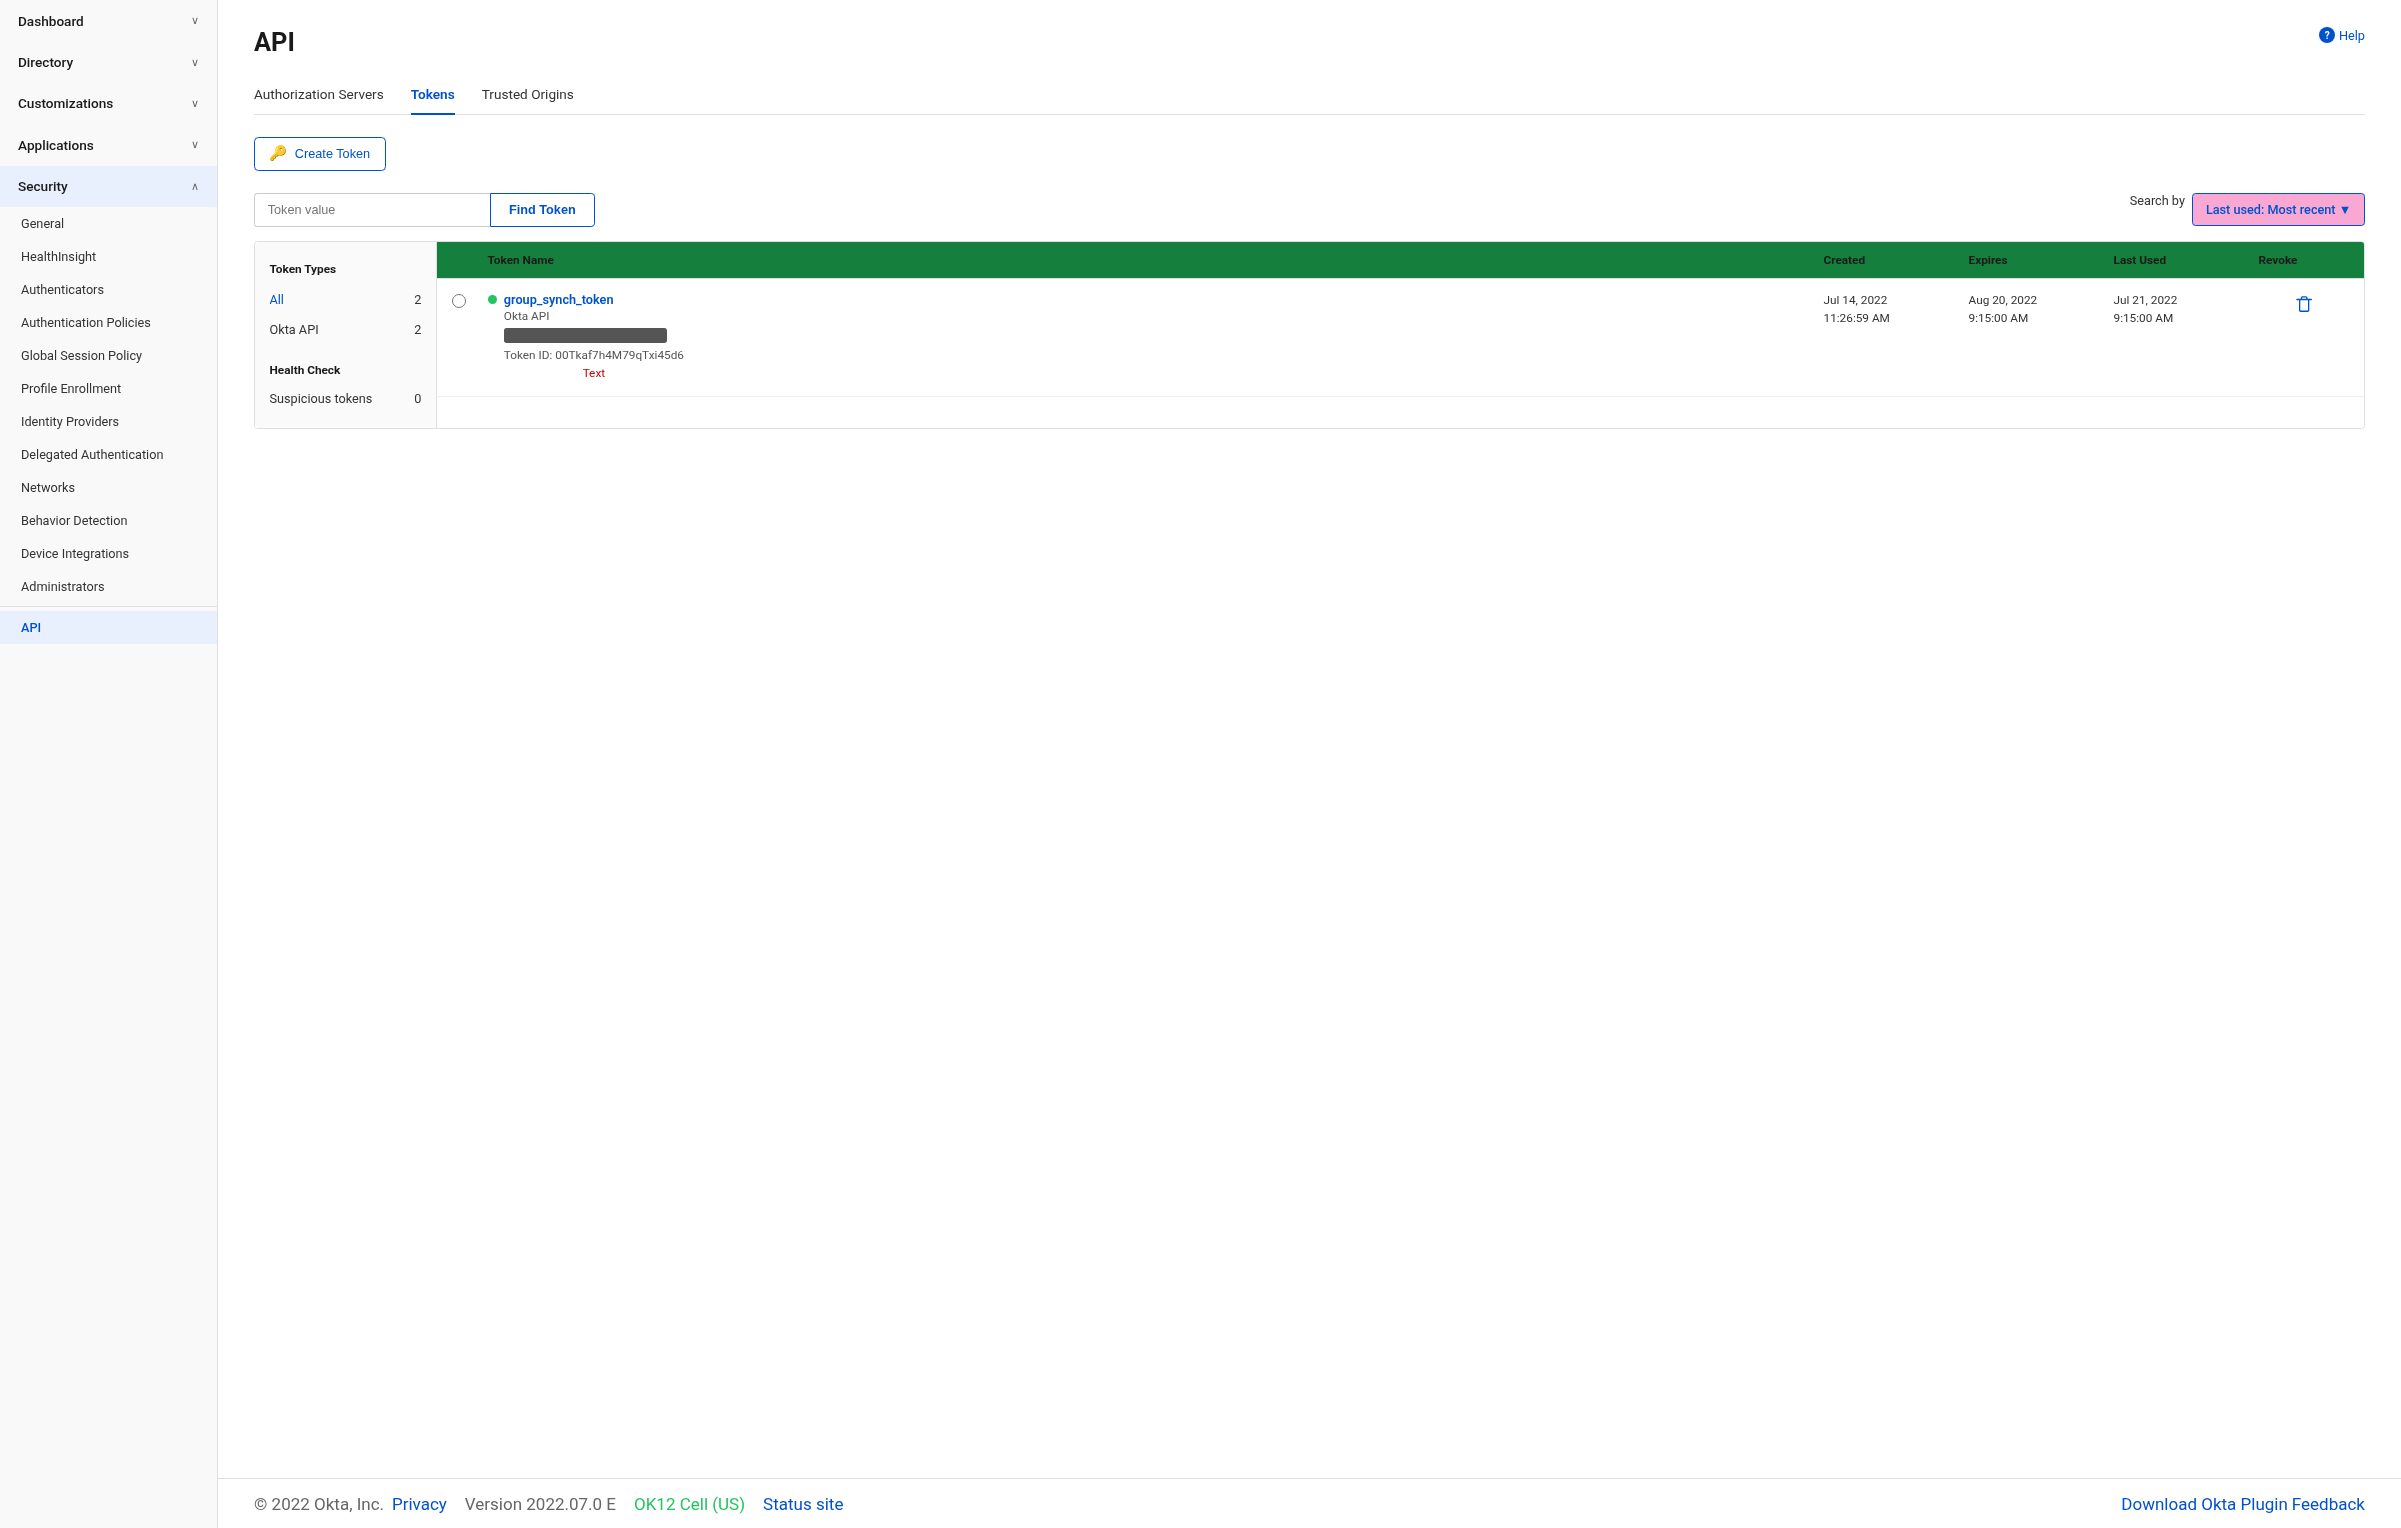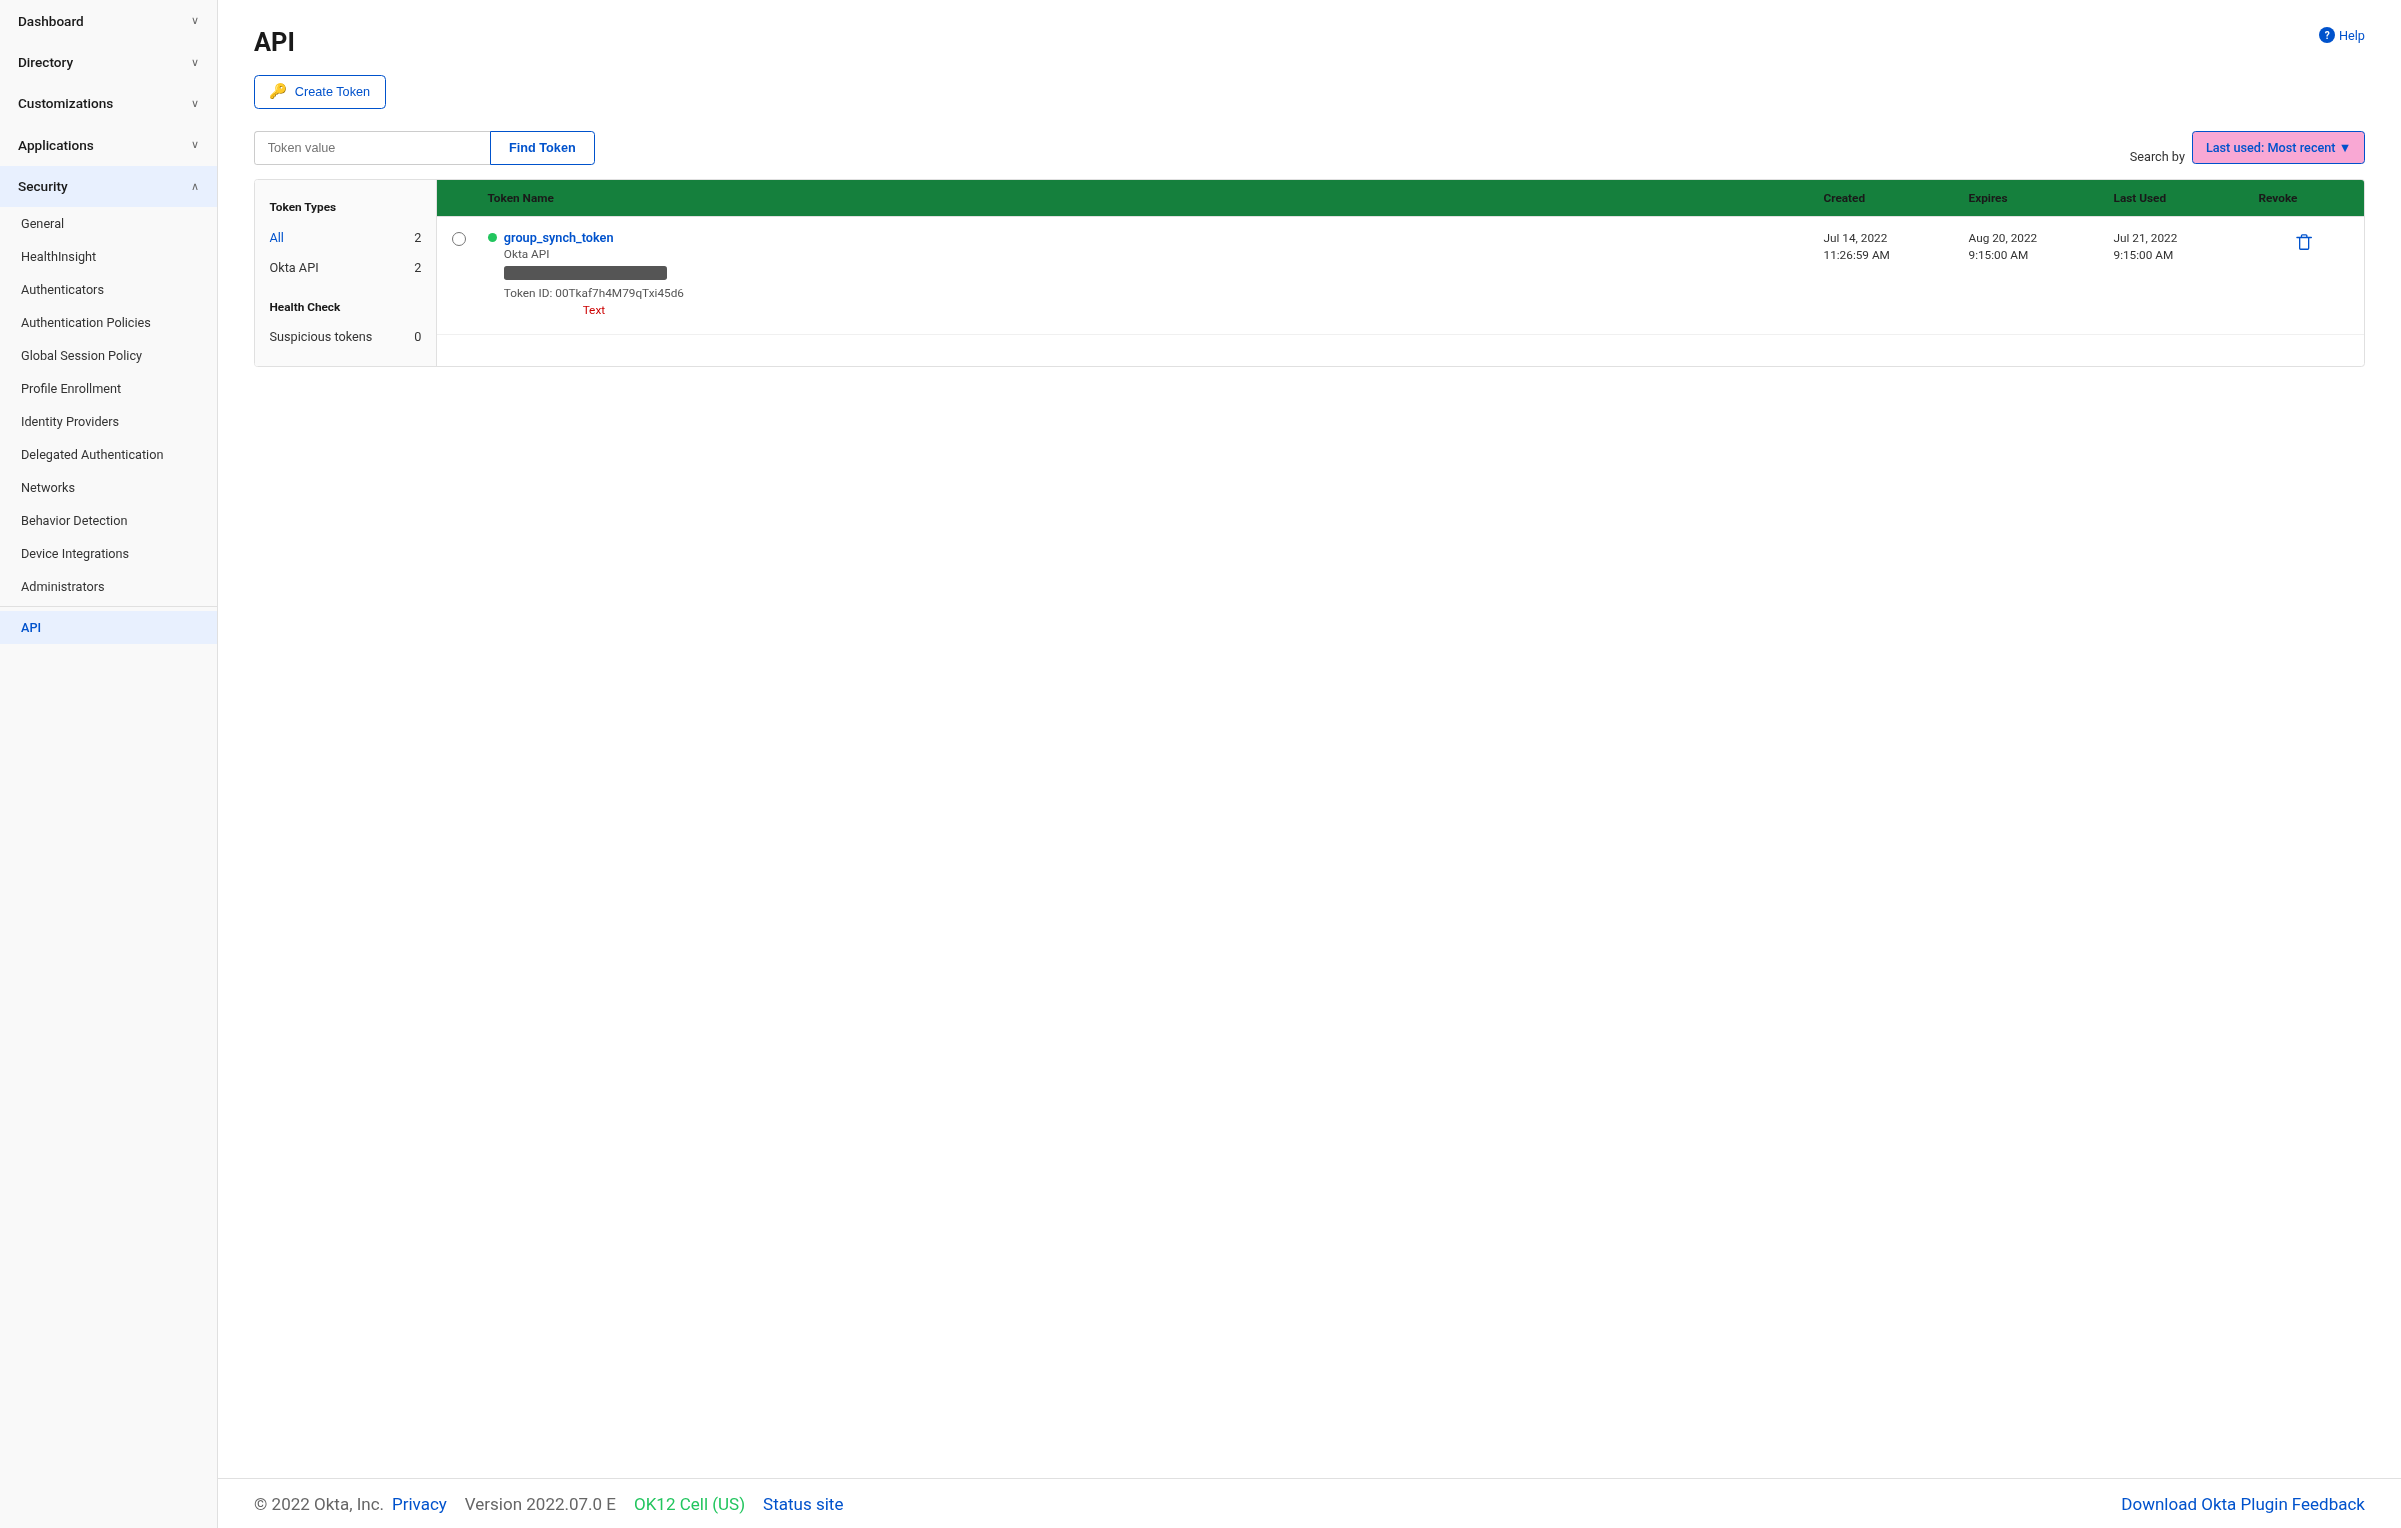"Authorization Servers" div.tabs { html: none -> <div> <div> <span>Authorization Servers</span> </div> <div> <span>Tokens</span> </div> <div> <span>Trusted Origins</span> </div> </div> }
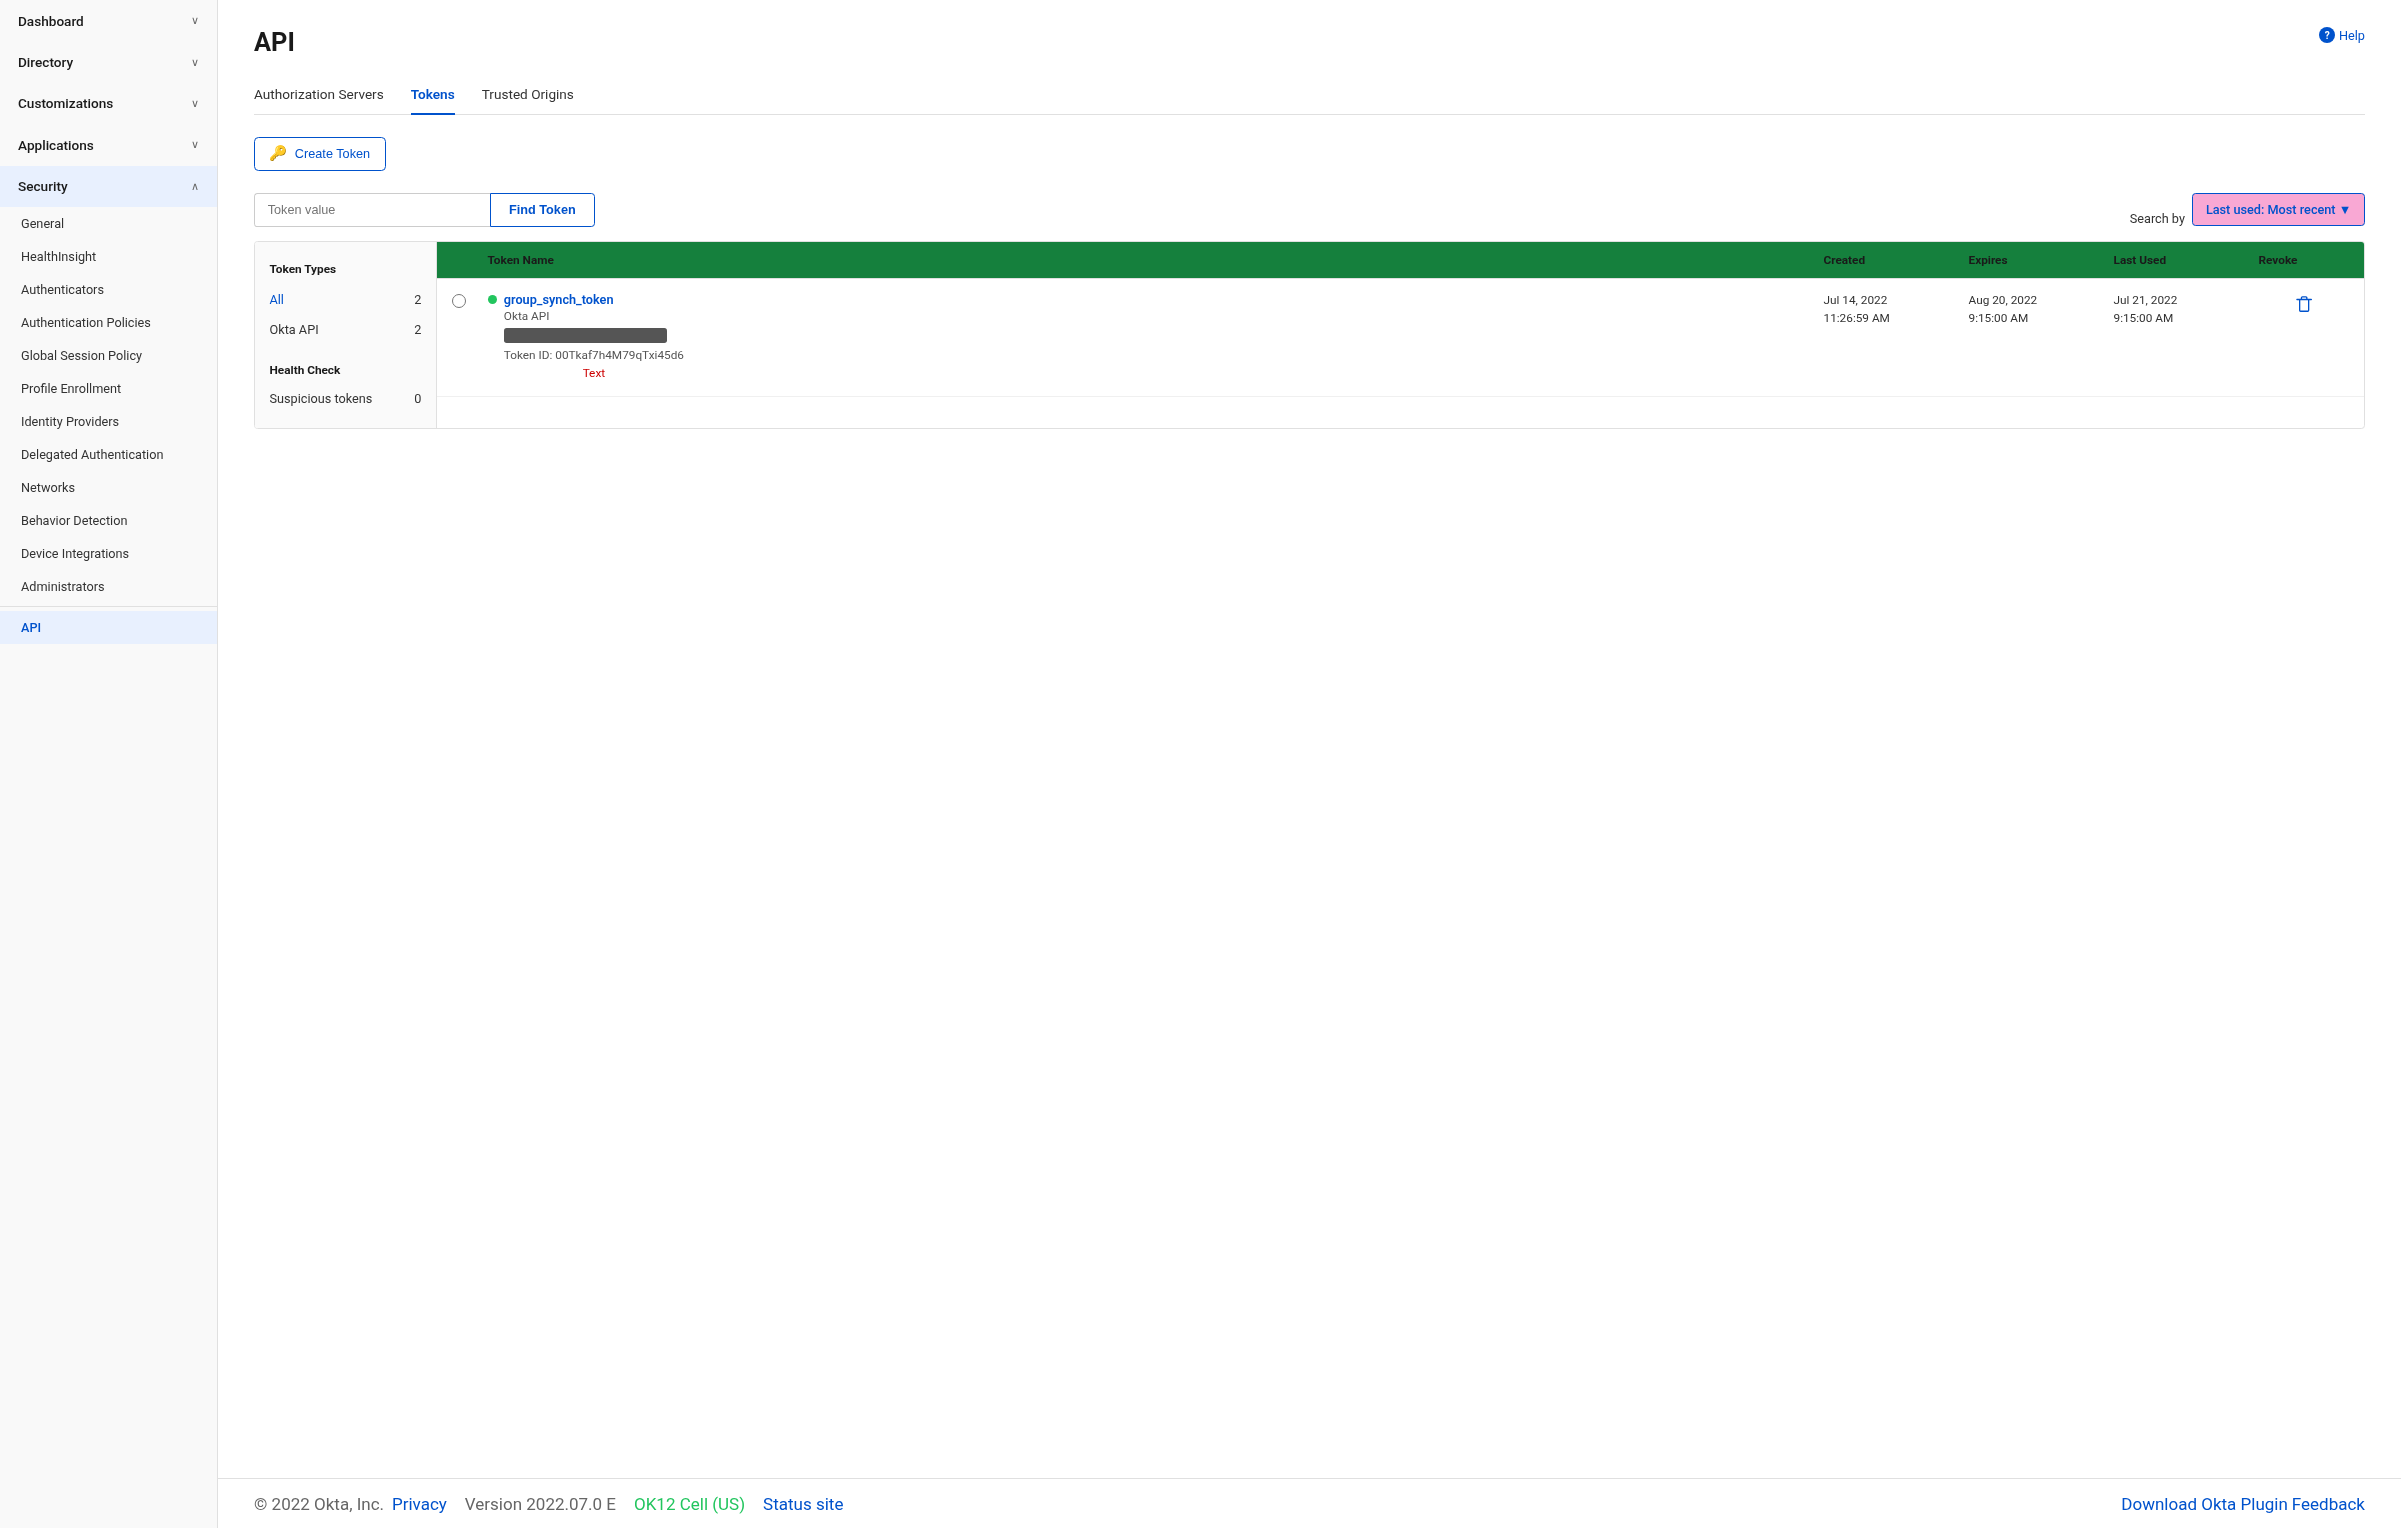"Search by" .search-by { align-items: flex-end -> flex-start }
